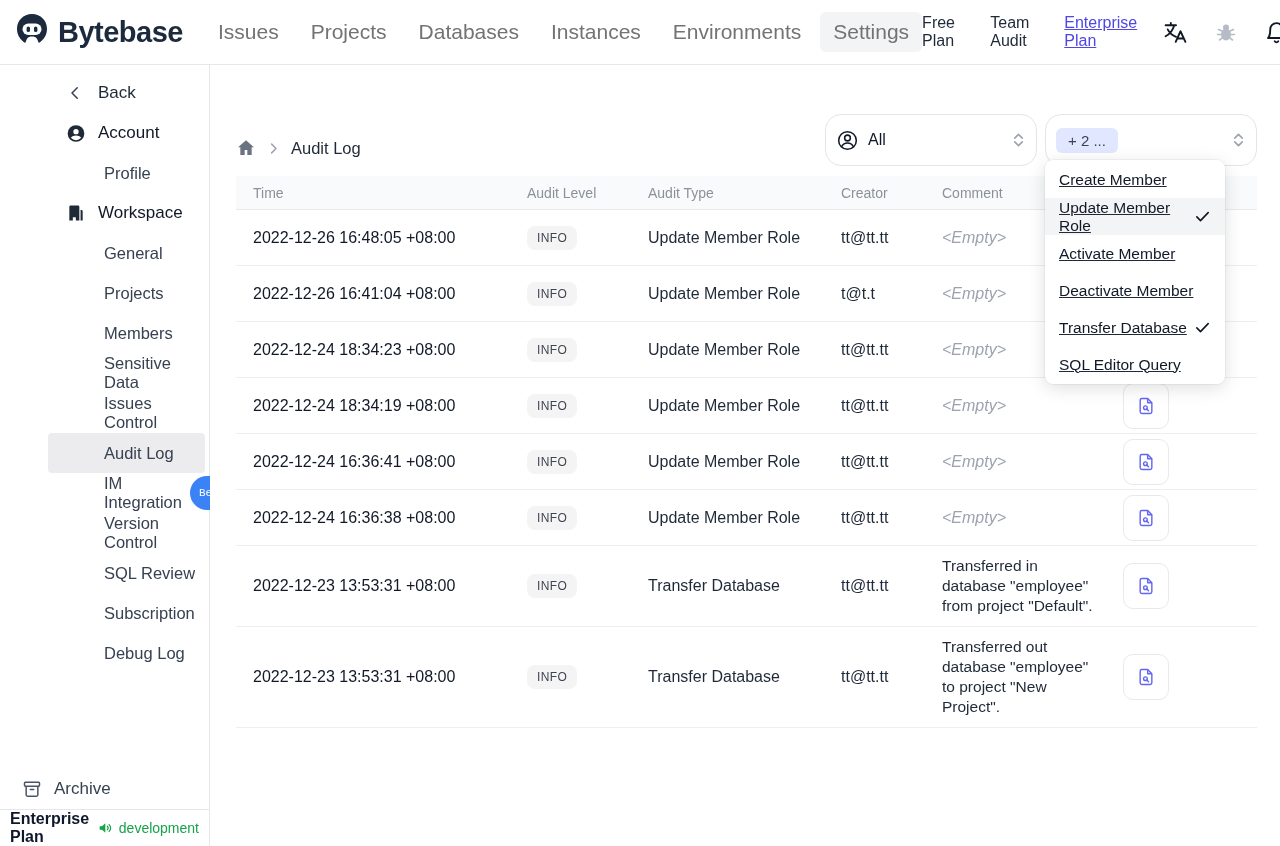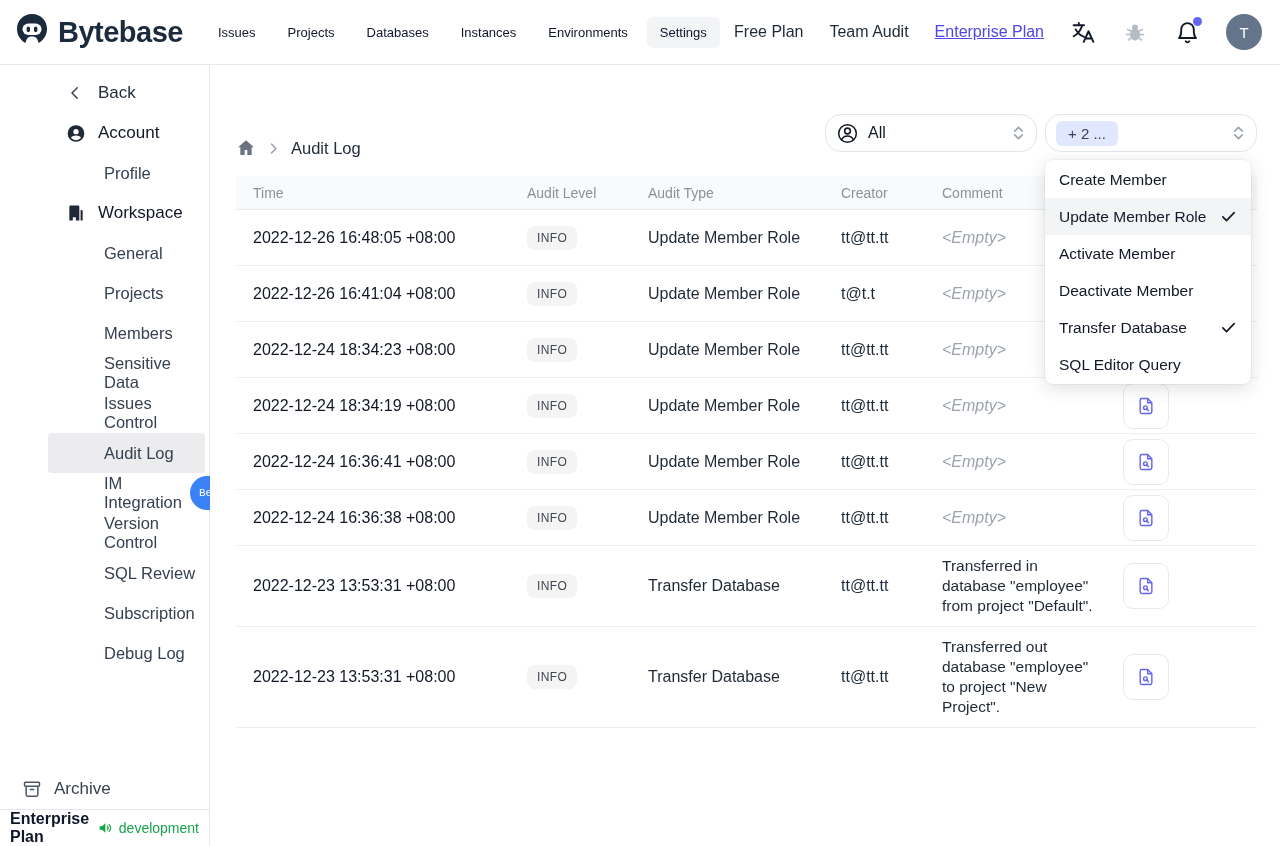"Issues" .navlink { color: #0f172a -> #737373; font-size: 13px -> 21px }
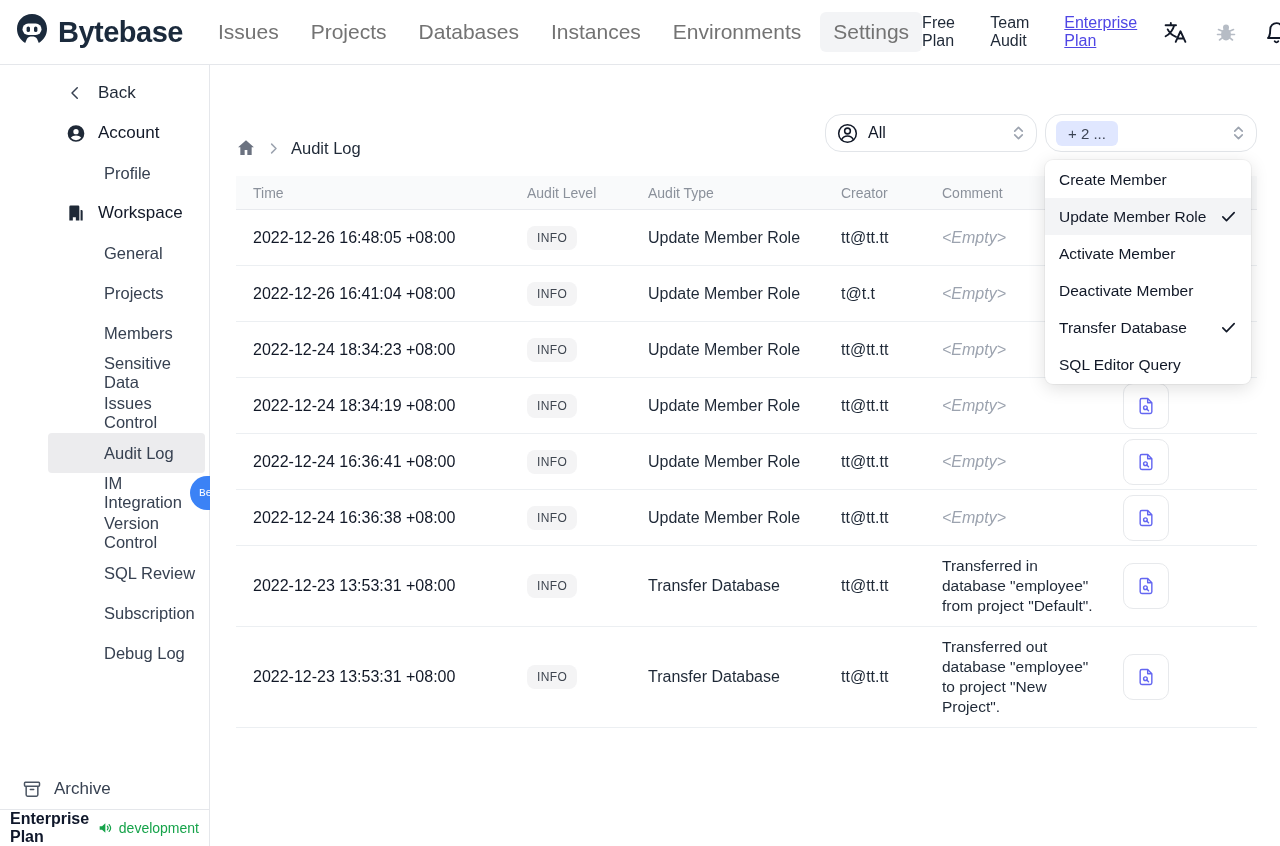"All" .selectbox { height: 38px -> 52px }
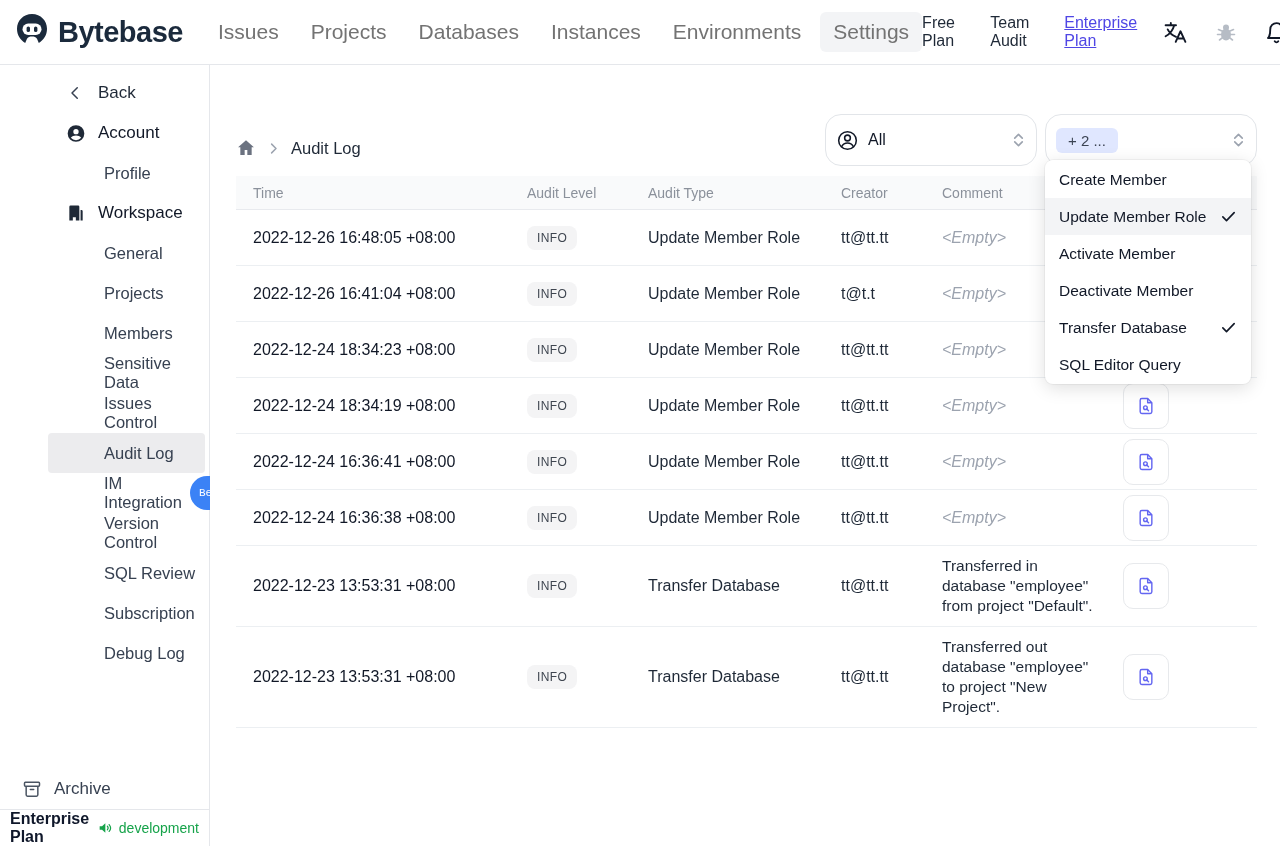"Create Member" .type-menu { text-decoration: none -> underline; width: 206px -> 180px }
